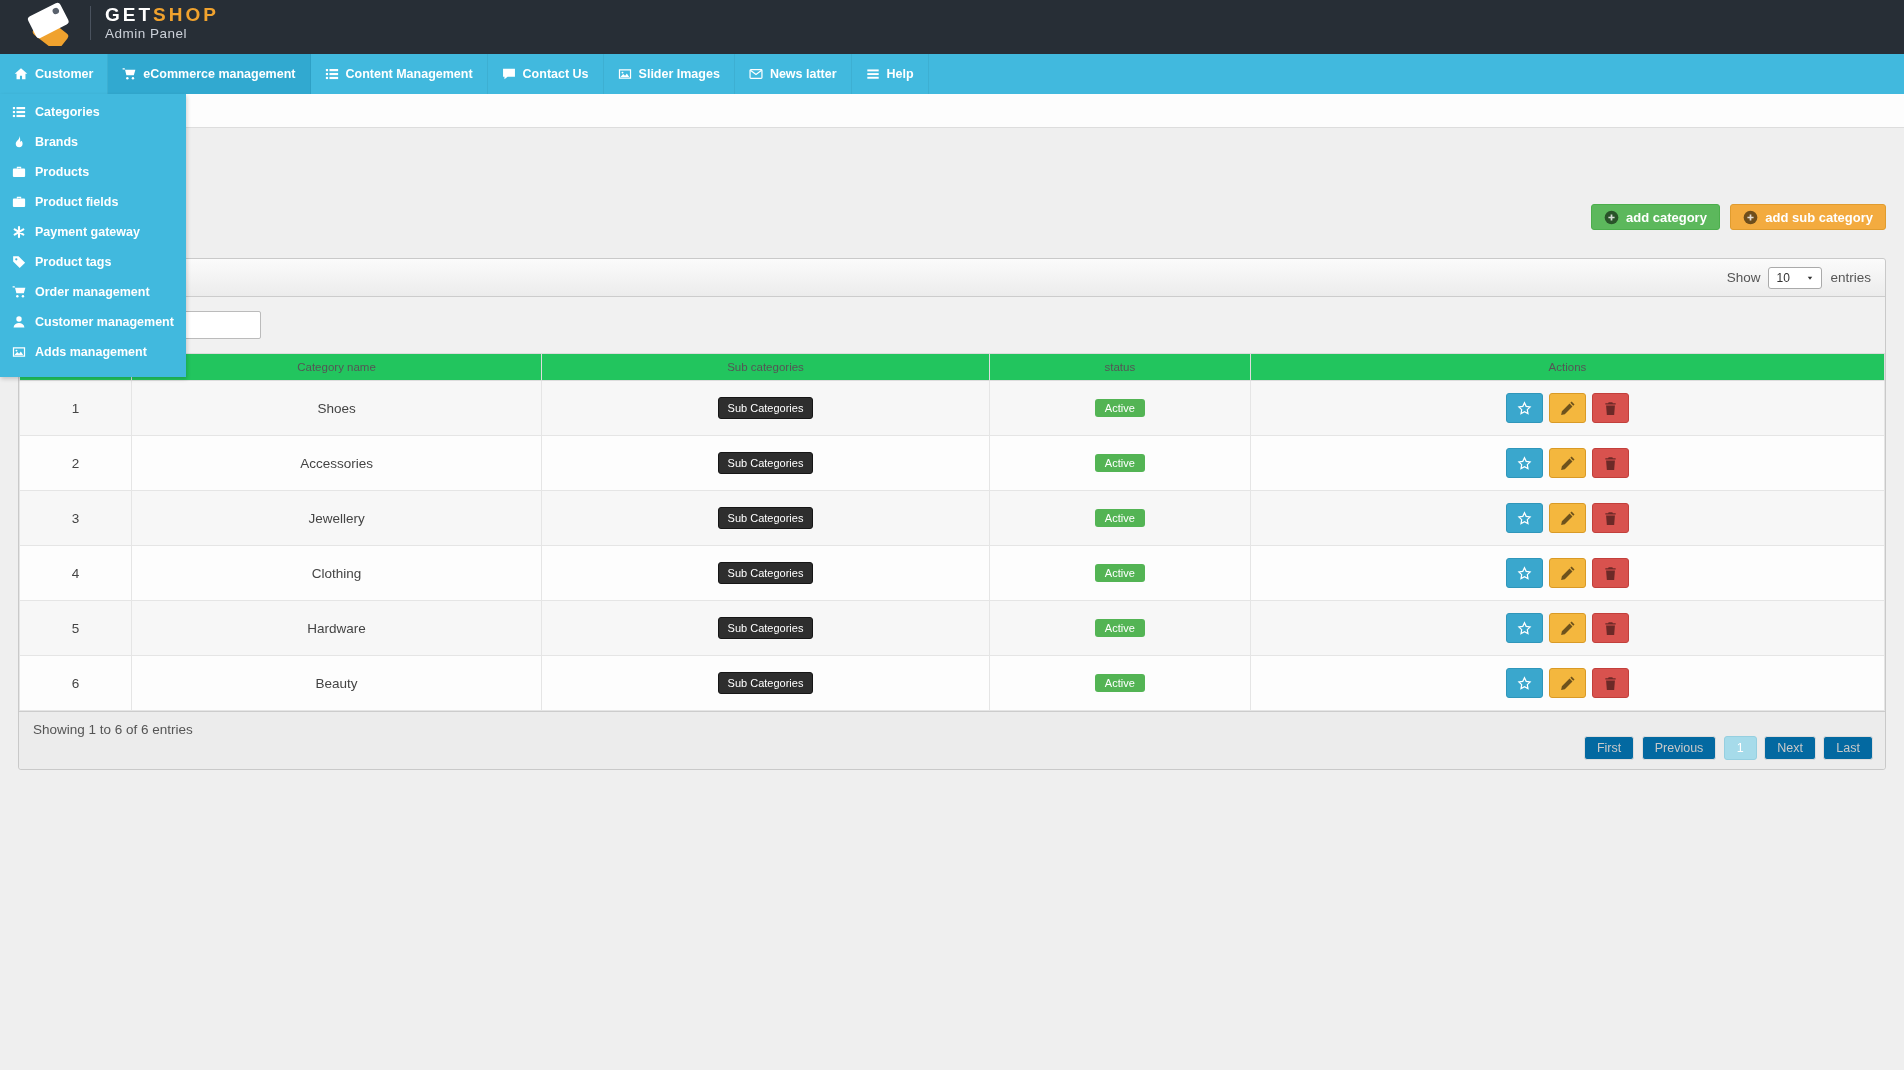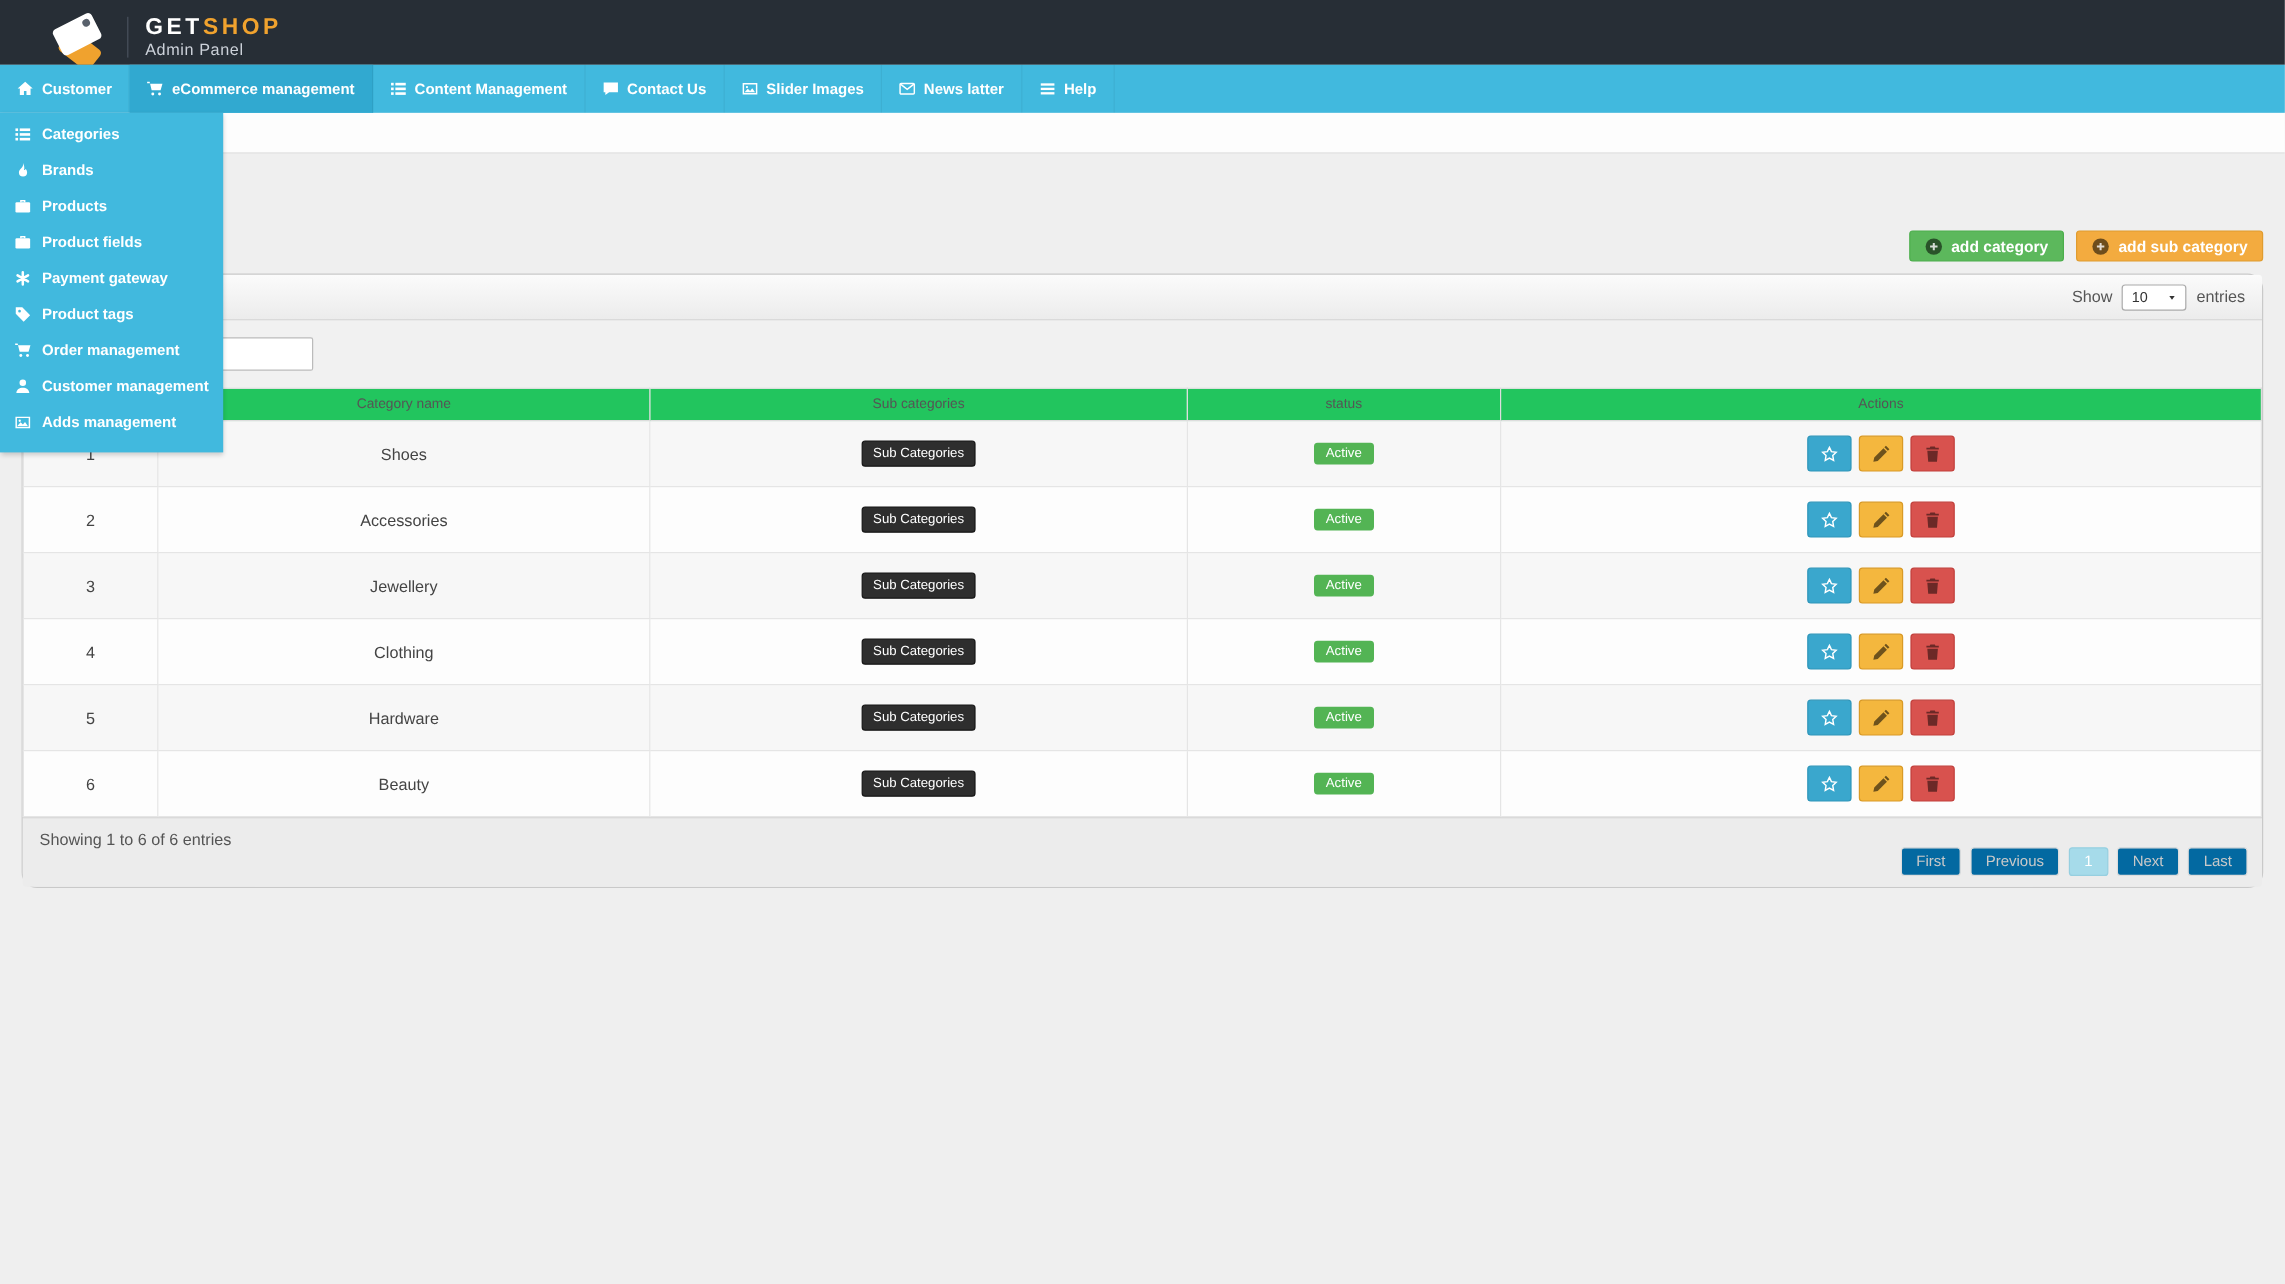"GETSHOP" .topbar { align-items: flex-end -> flex-start; padding-left: 40px -> 24px }
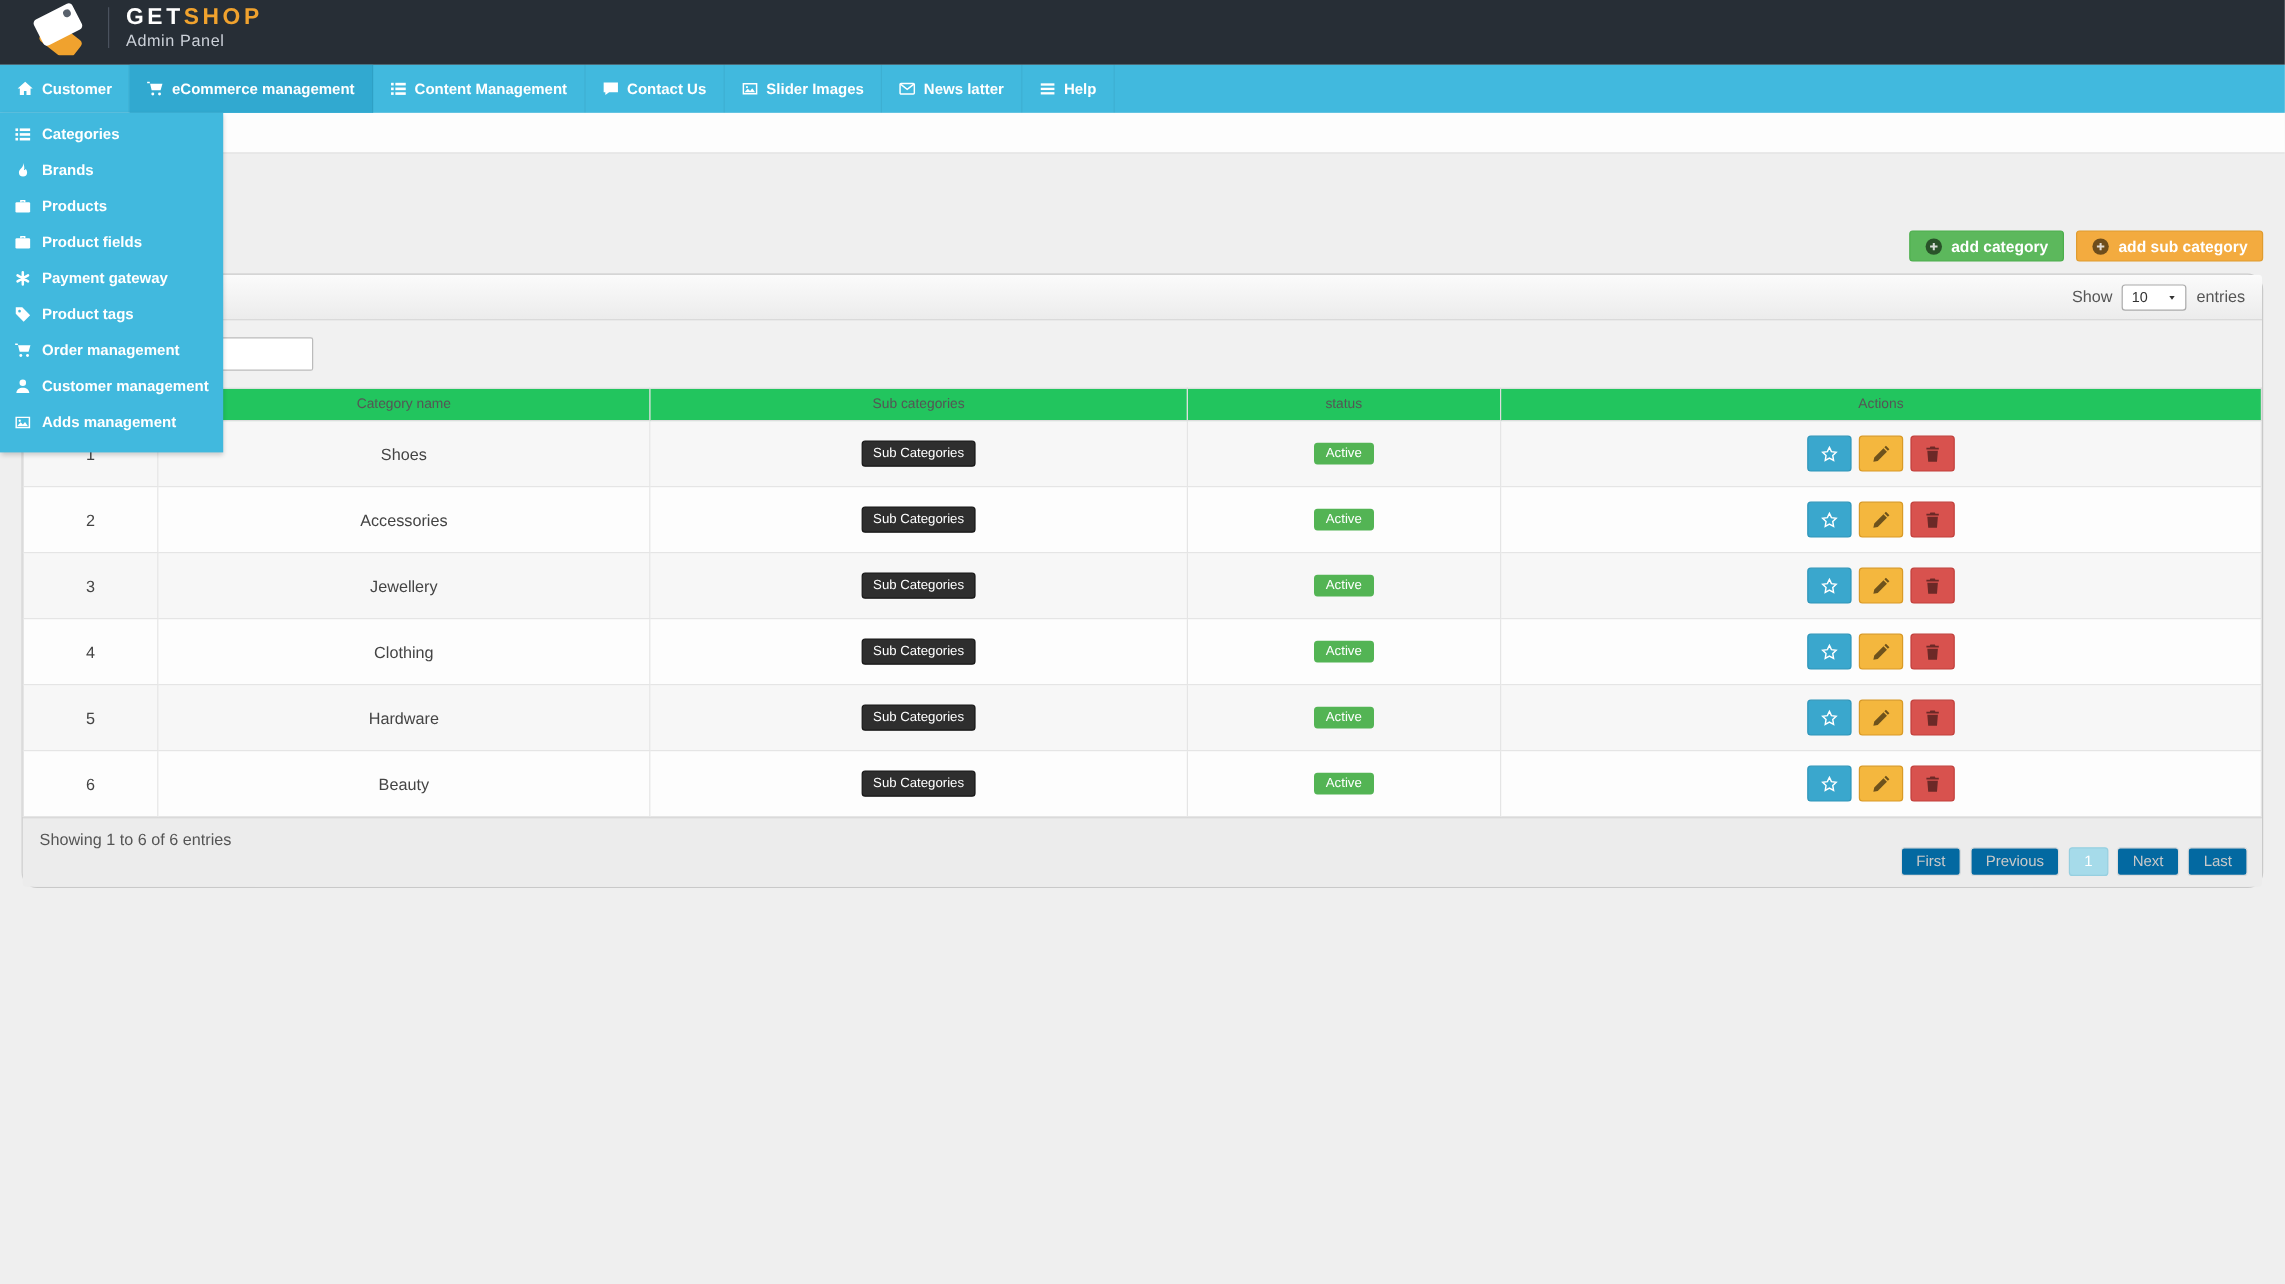"add category" .actions-bar { margin-top: 8px -> 20px }
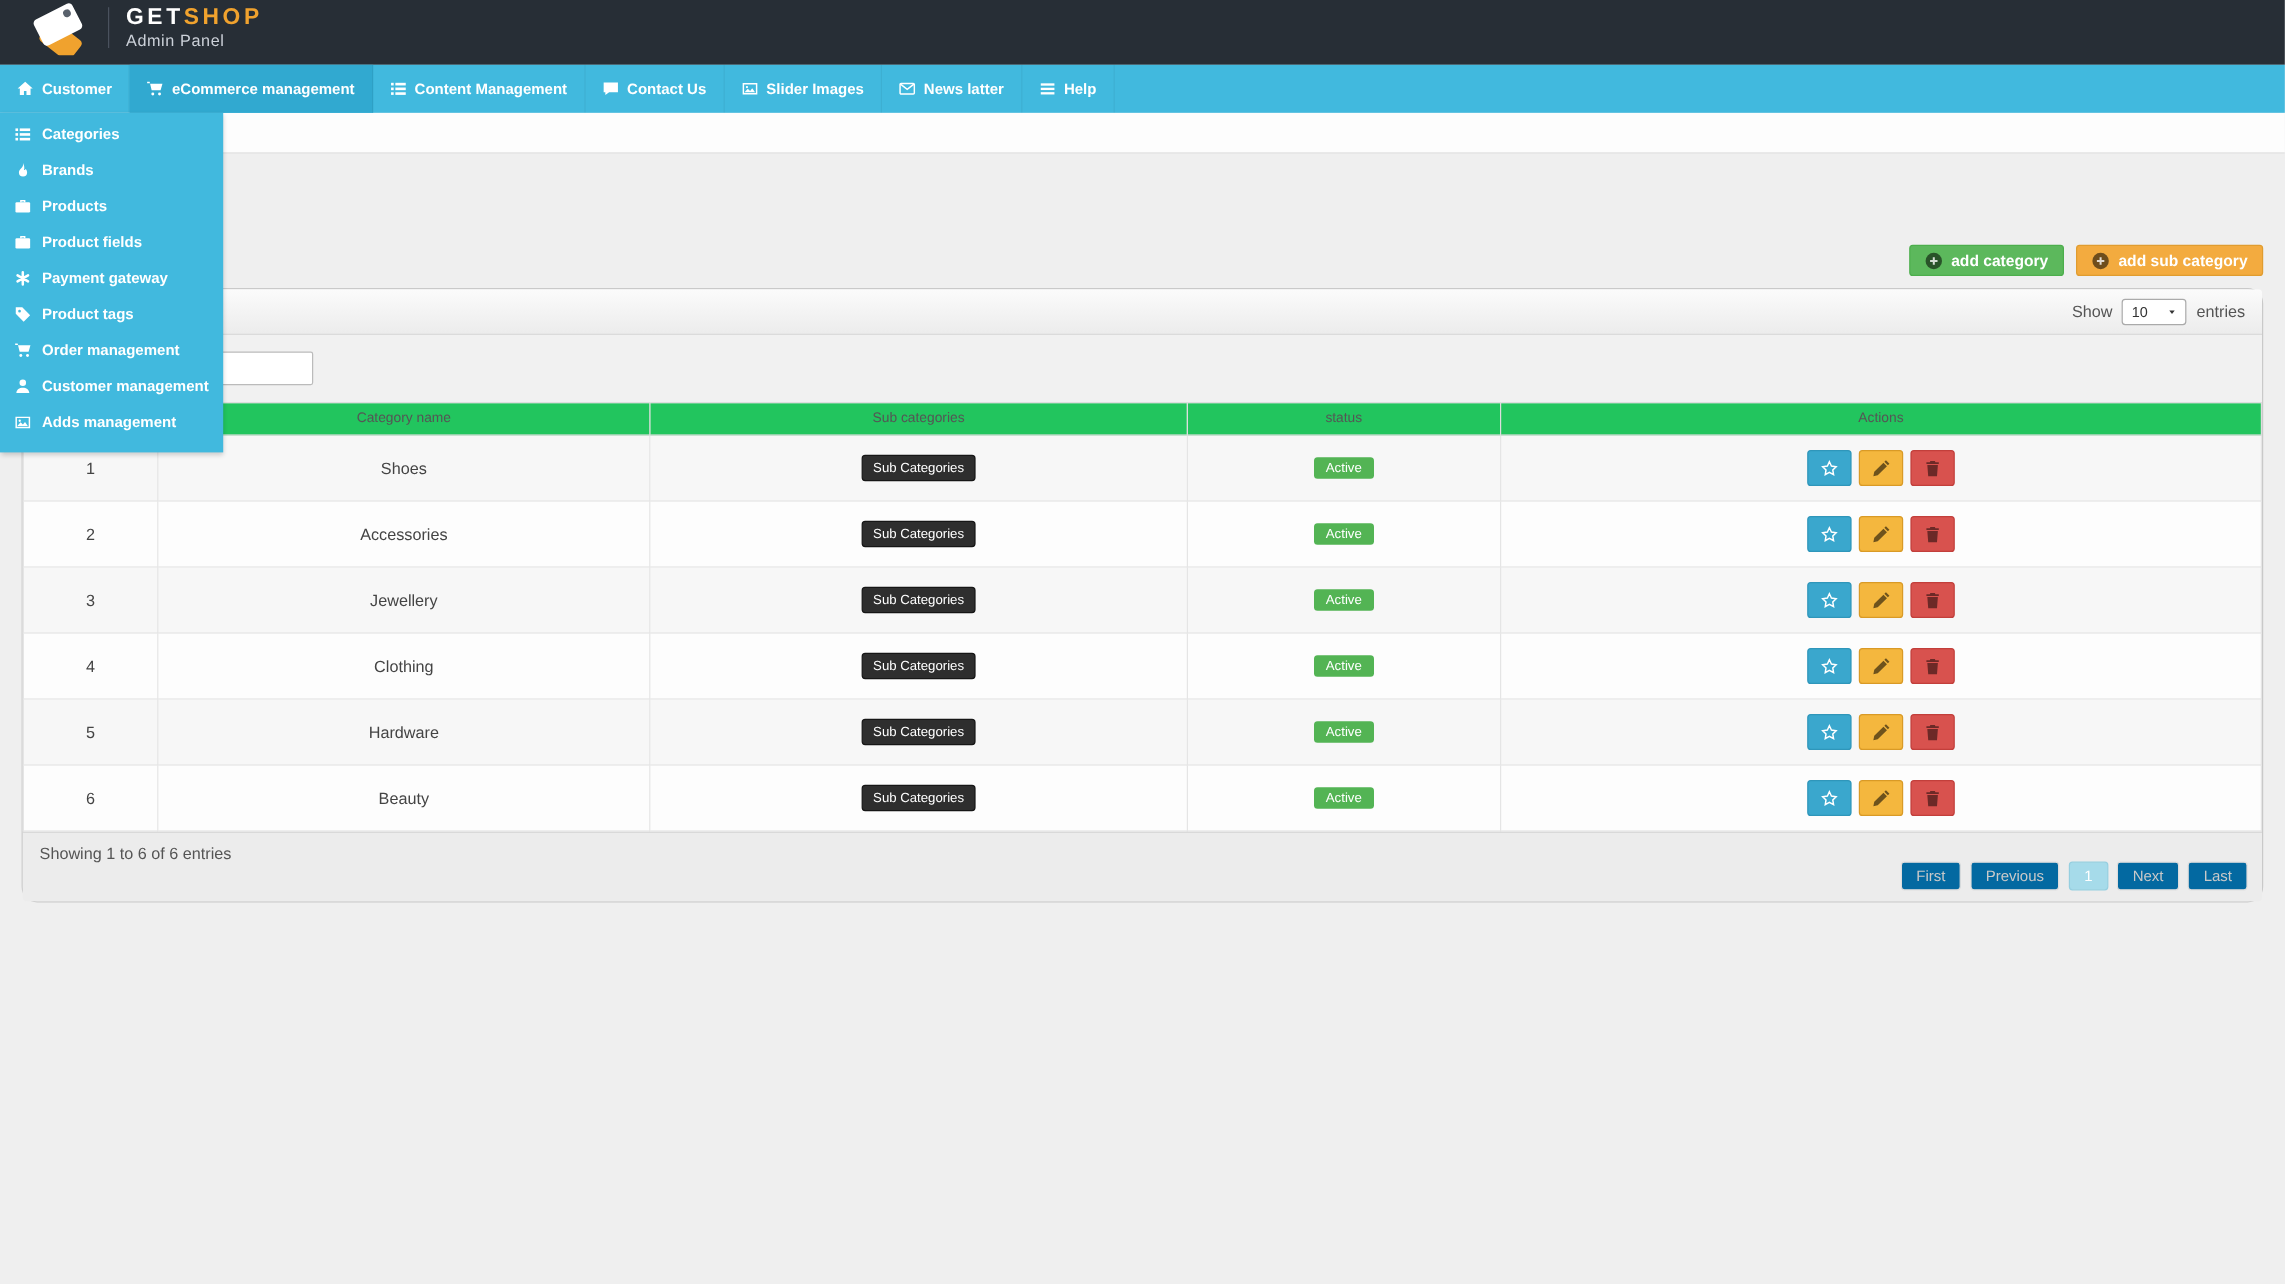"Show" .panel { border-radius: 13px -> 3px; margin-top: 10px -> 28px }
